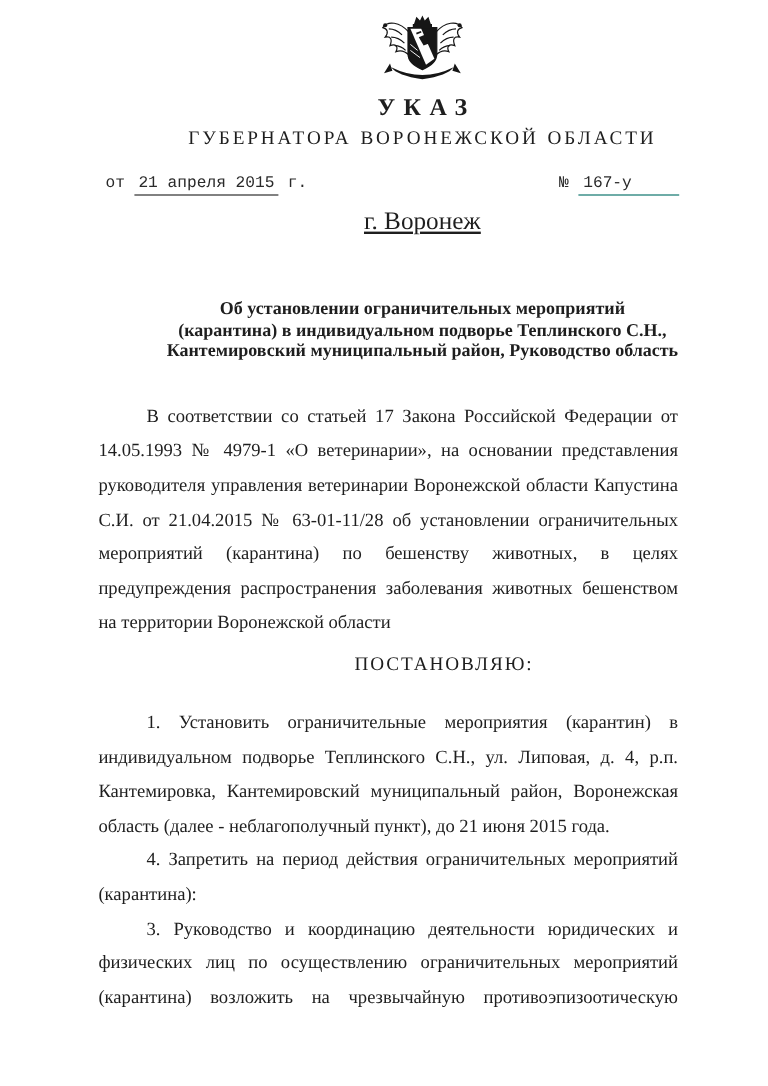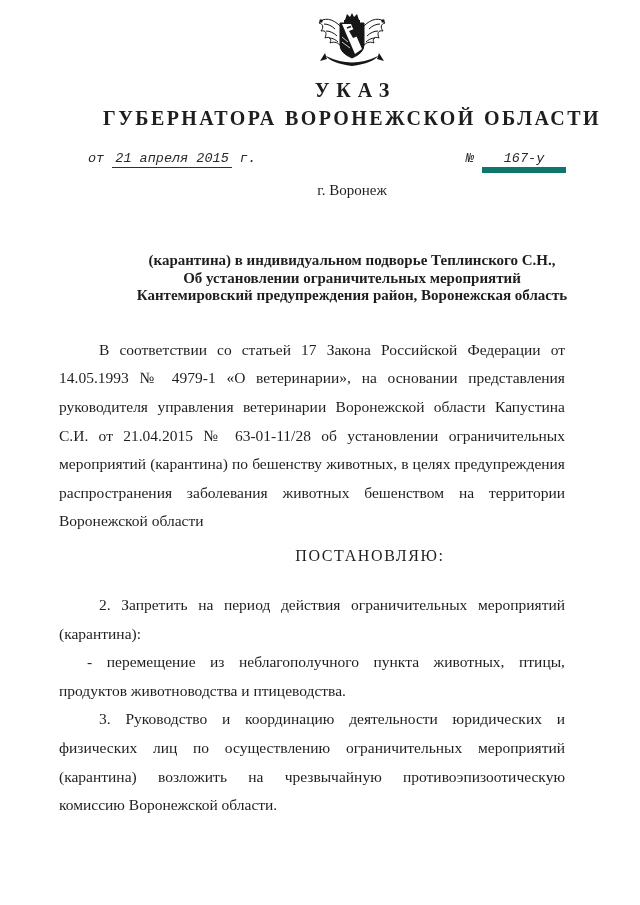"ГУБЕРНАТОРА ВОРОНЕЖСКОЙ ОБЛАСТИ" .authority { font-size: 20px -> 16px; font-weight: bold -> normal }
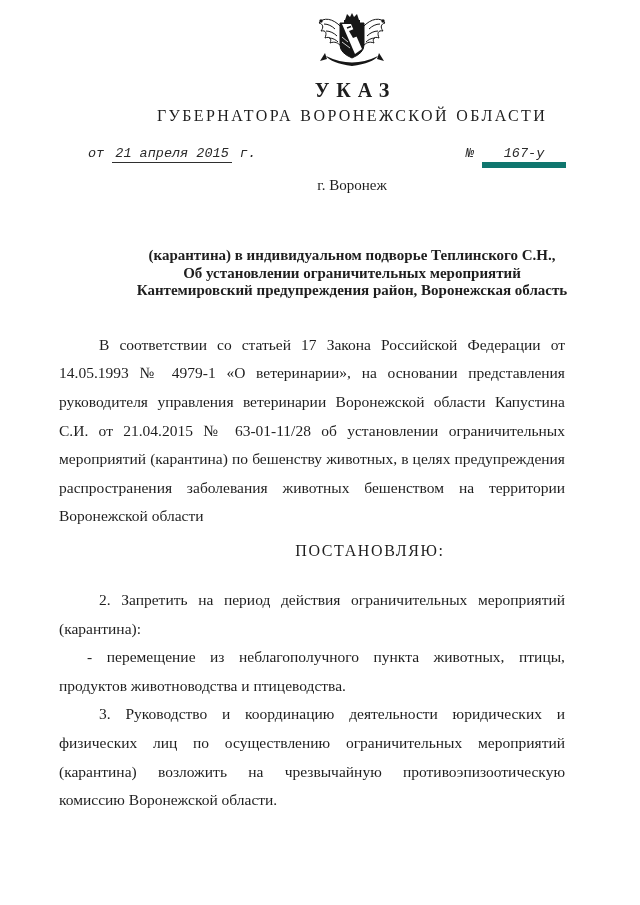"от 21 апреля 2015 г." .date-row { font-style: italic -> none }
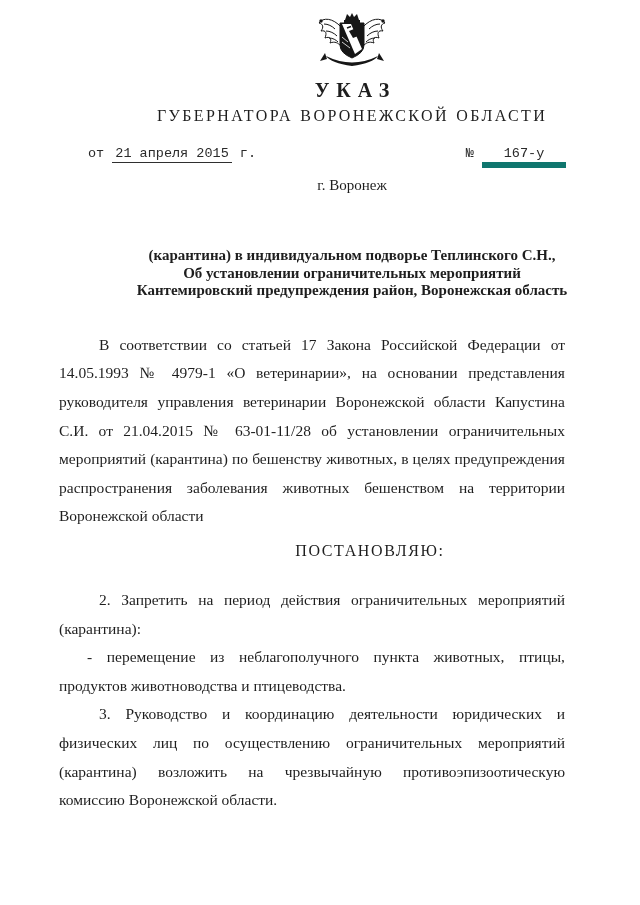"167-у" .num-uline { border-bottom: 6px solid #0f766e -> 1px solid #0f766e; text-align: center -> none }
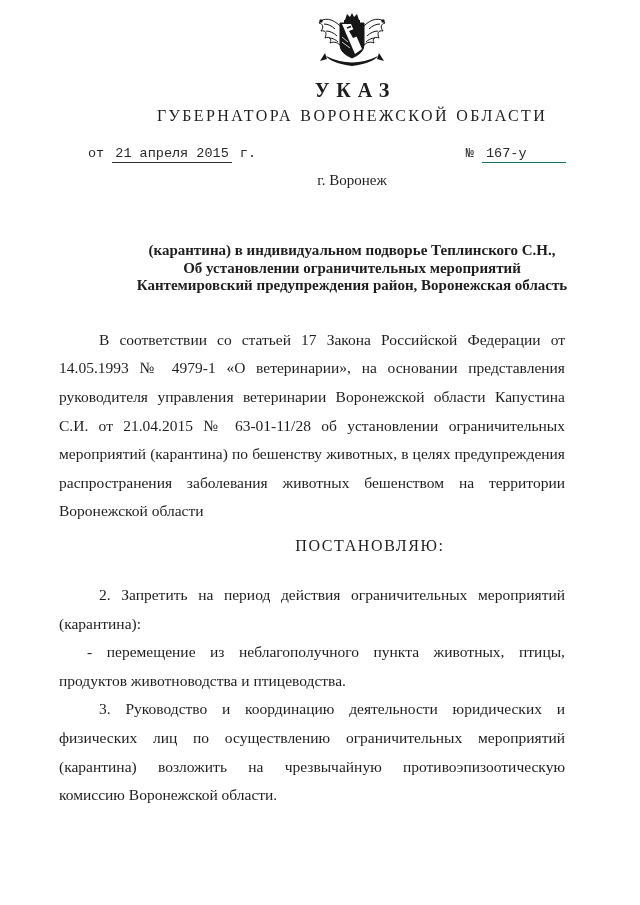"г. Воронеж" .place-line { font-size: 15px -> 21px; text-decoration: none -> underline }
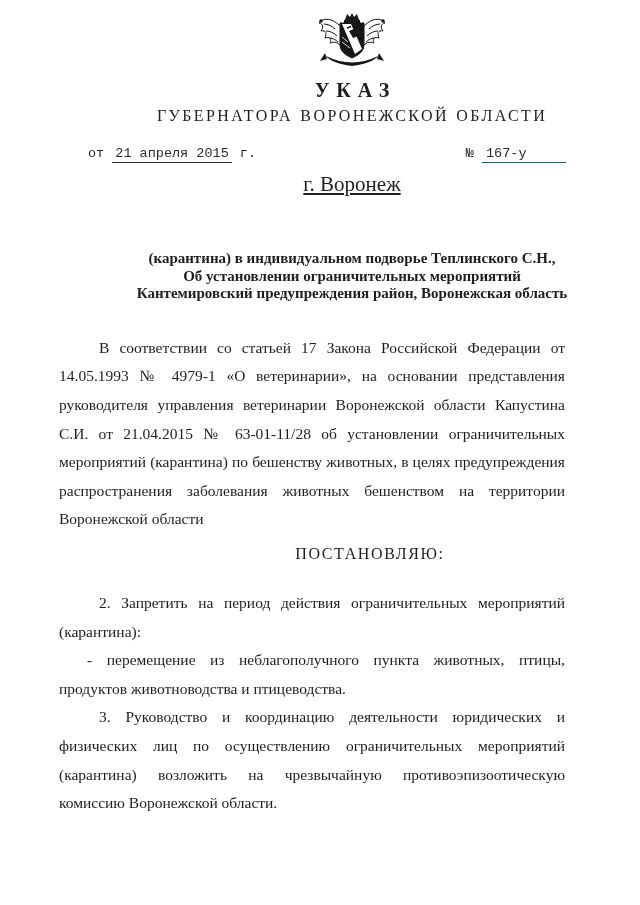"(карантина) в индивидуальном подворье" div { order: before "Об установлении ограничительных" -> after "Об установлении ограничительных" }
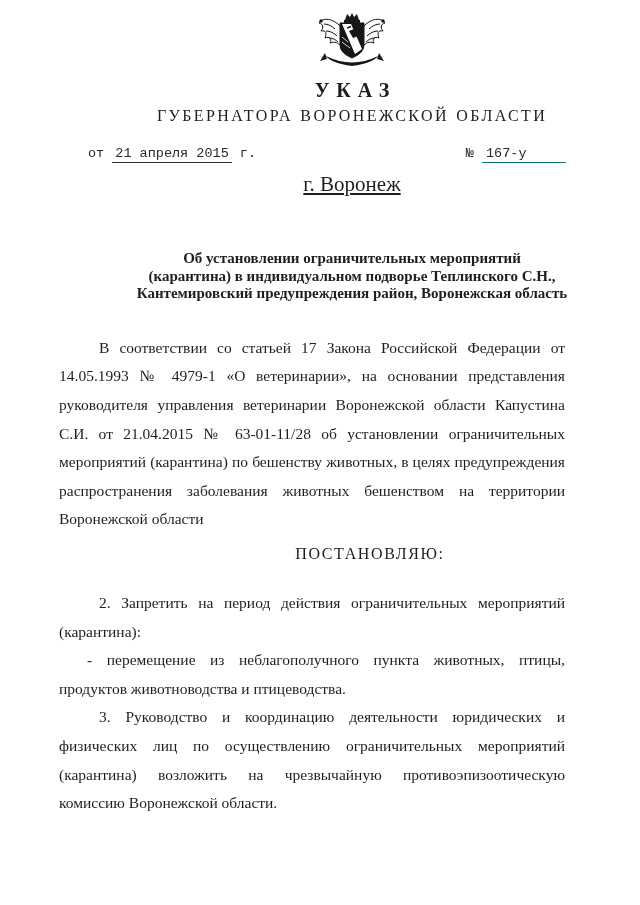"Кантемировский предупреждения район," div { text: предупреждения район, Воронежская -> муниципальный район, Руководство }
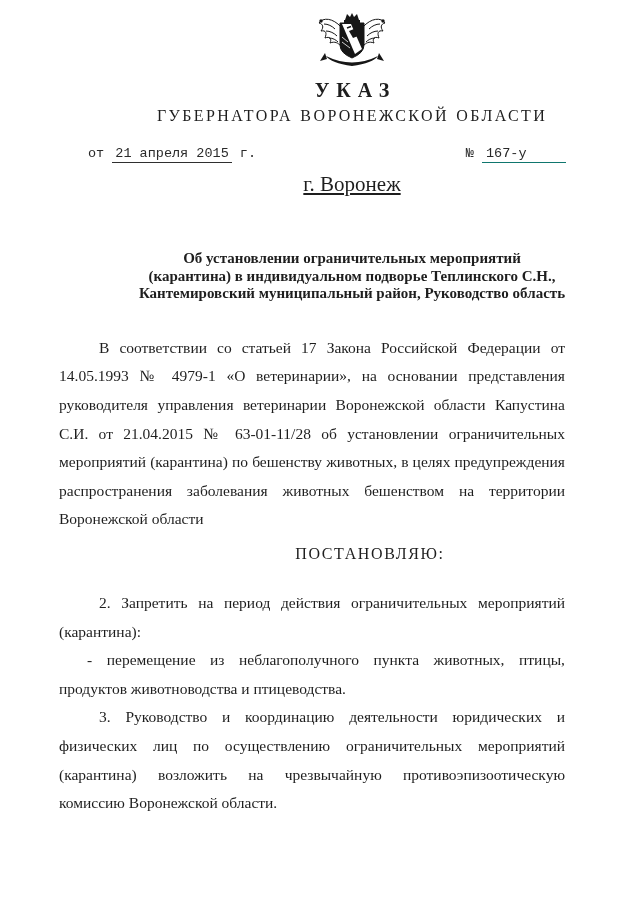"В соответствии со статьей 17" .body-zone { padding-left: 59px -> 82px }
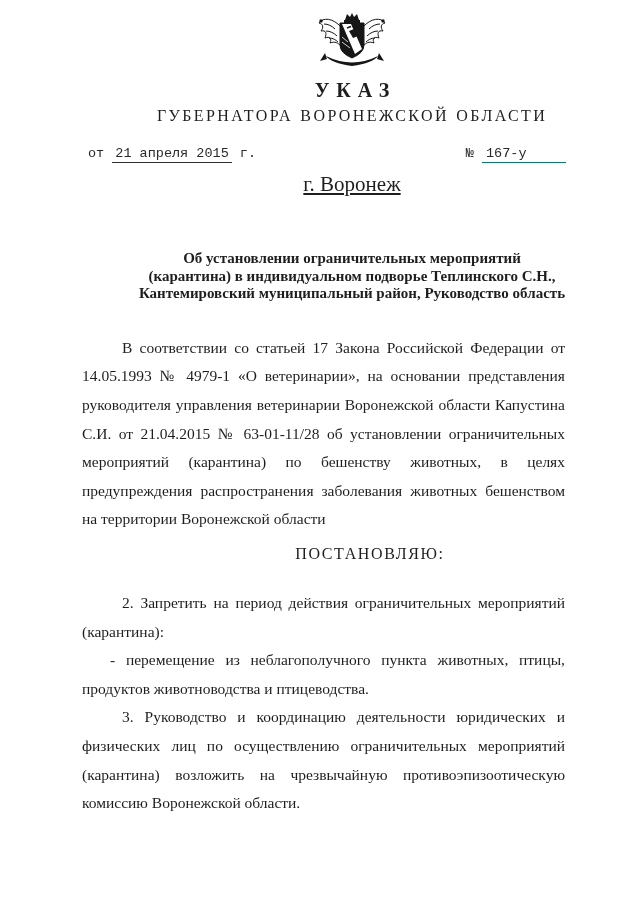"1. Установить ограничительные" p.indent { html: none -> <p>1. Установить ограничительные мероприятия (карантин) в индивидуальном подворье Теплинского С.Н., ул. Липовая, д. 4, р.п. Кантемировка, Кантемировский муниципальный район, Воронежская область (далее - неблагополучный пункт), до 21 июня 2015 года.</p> }
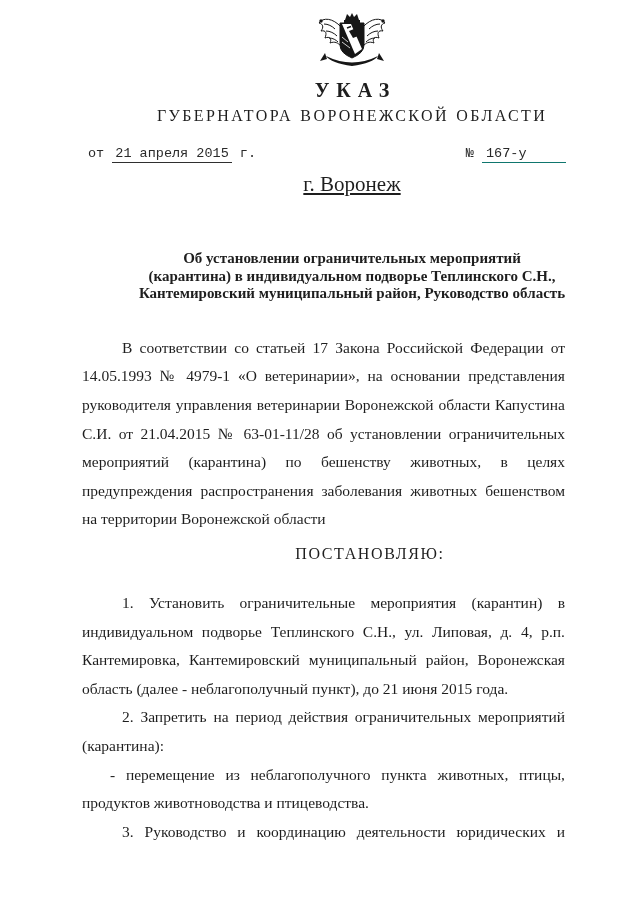"2. Запретить на период действия" p.indent { text: 2 -> 4 }
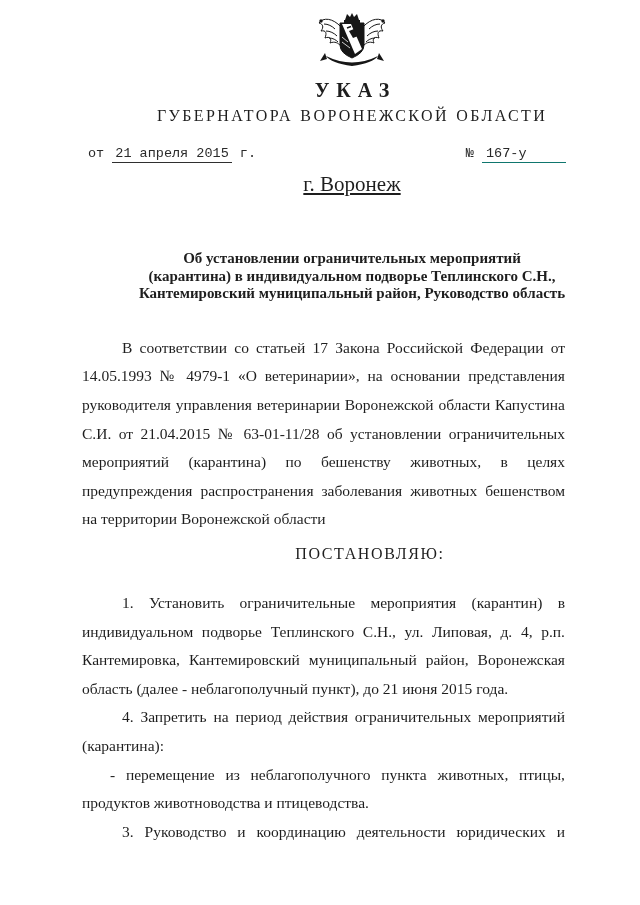"- перемещение из неблагополучного пункта" p.sub-indent { html: <p>- перемещение из неблагополучного пункта животных, птицы, продуктов животноводства и птицеводства.</p> -> none }
